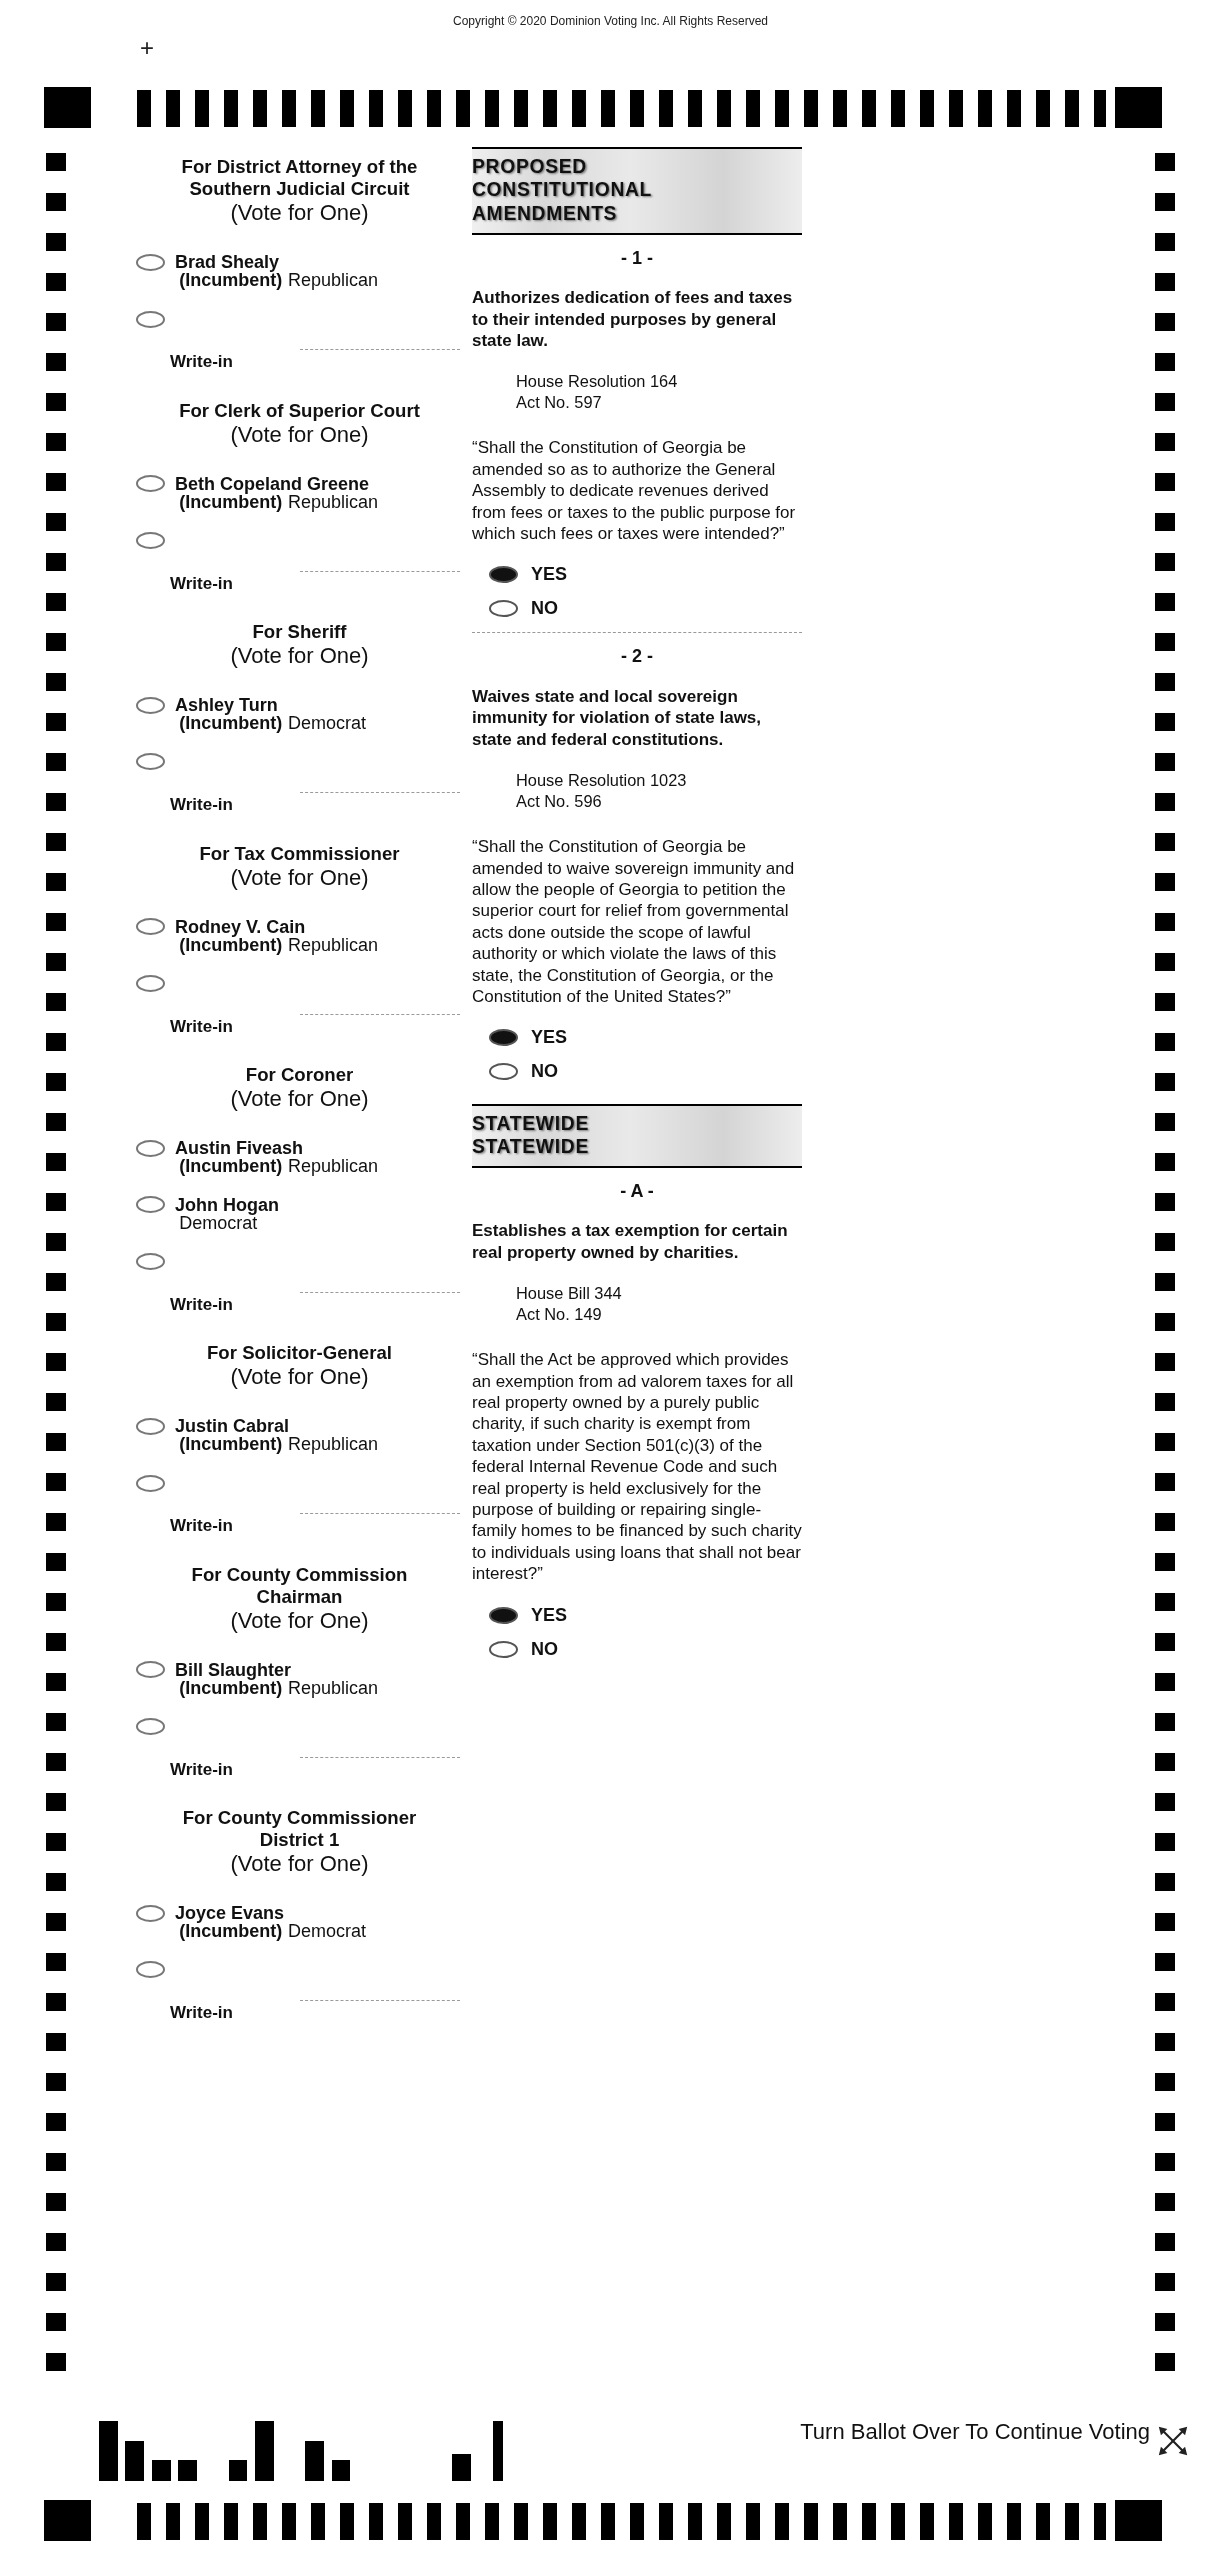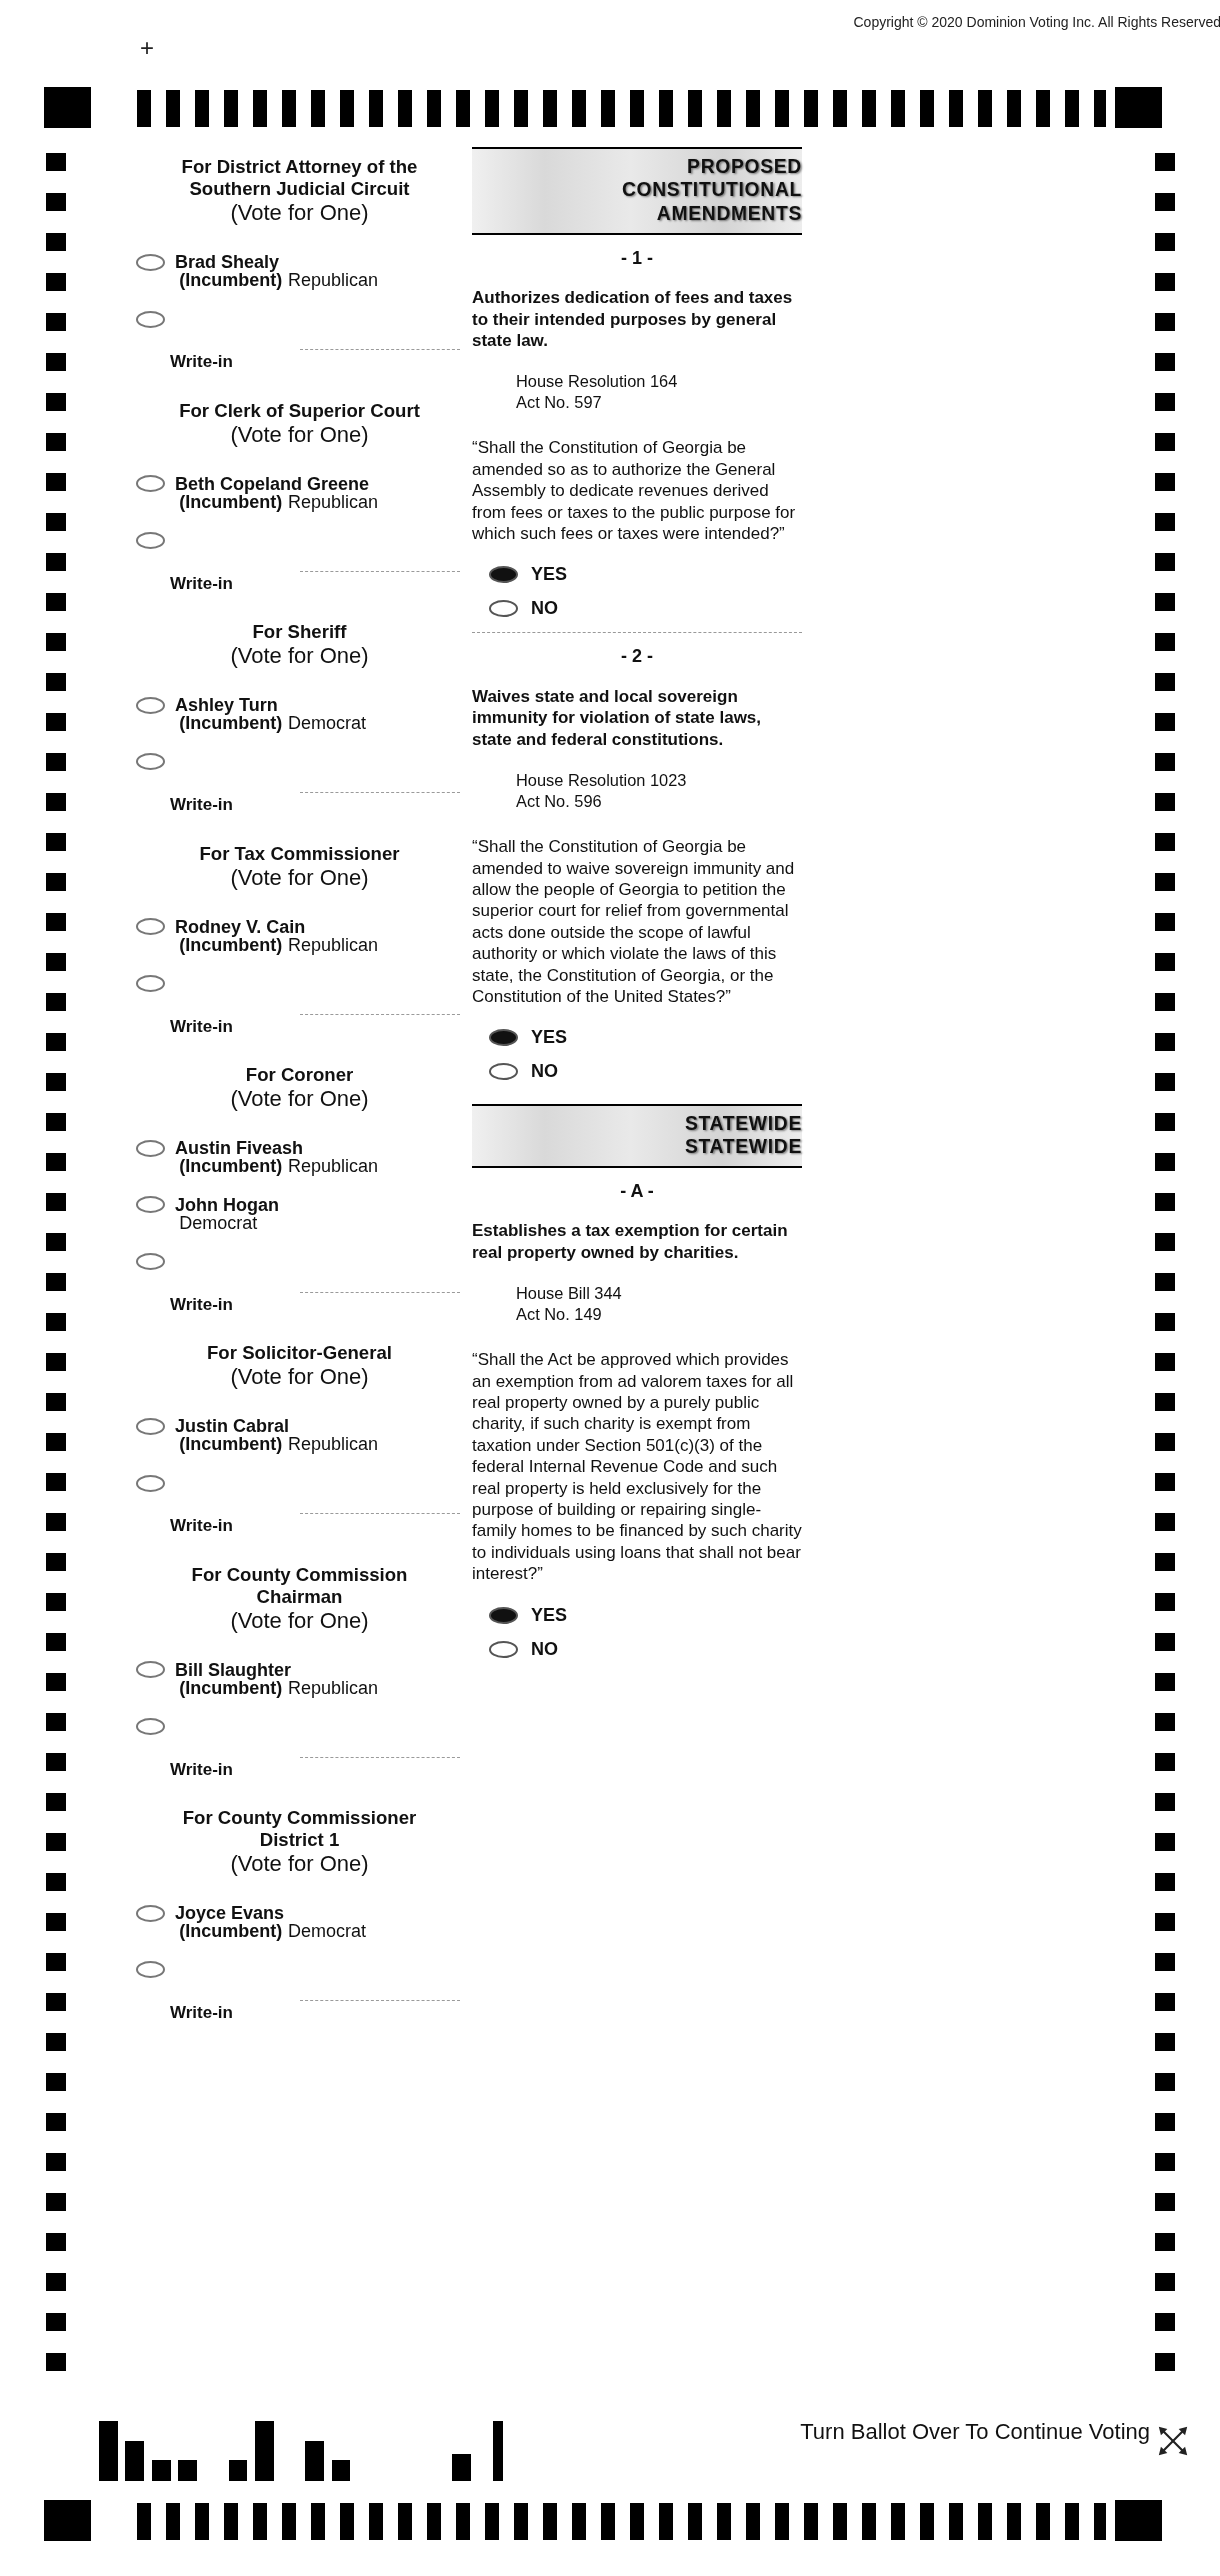"Copyright © 2020 Dominion Voting" .copyright { font-size: 14px -> 12px; text-align: right -> center }
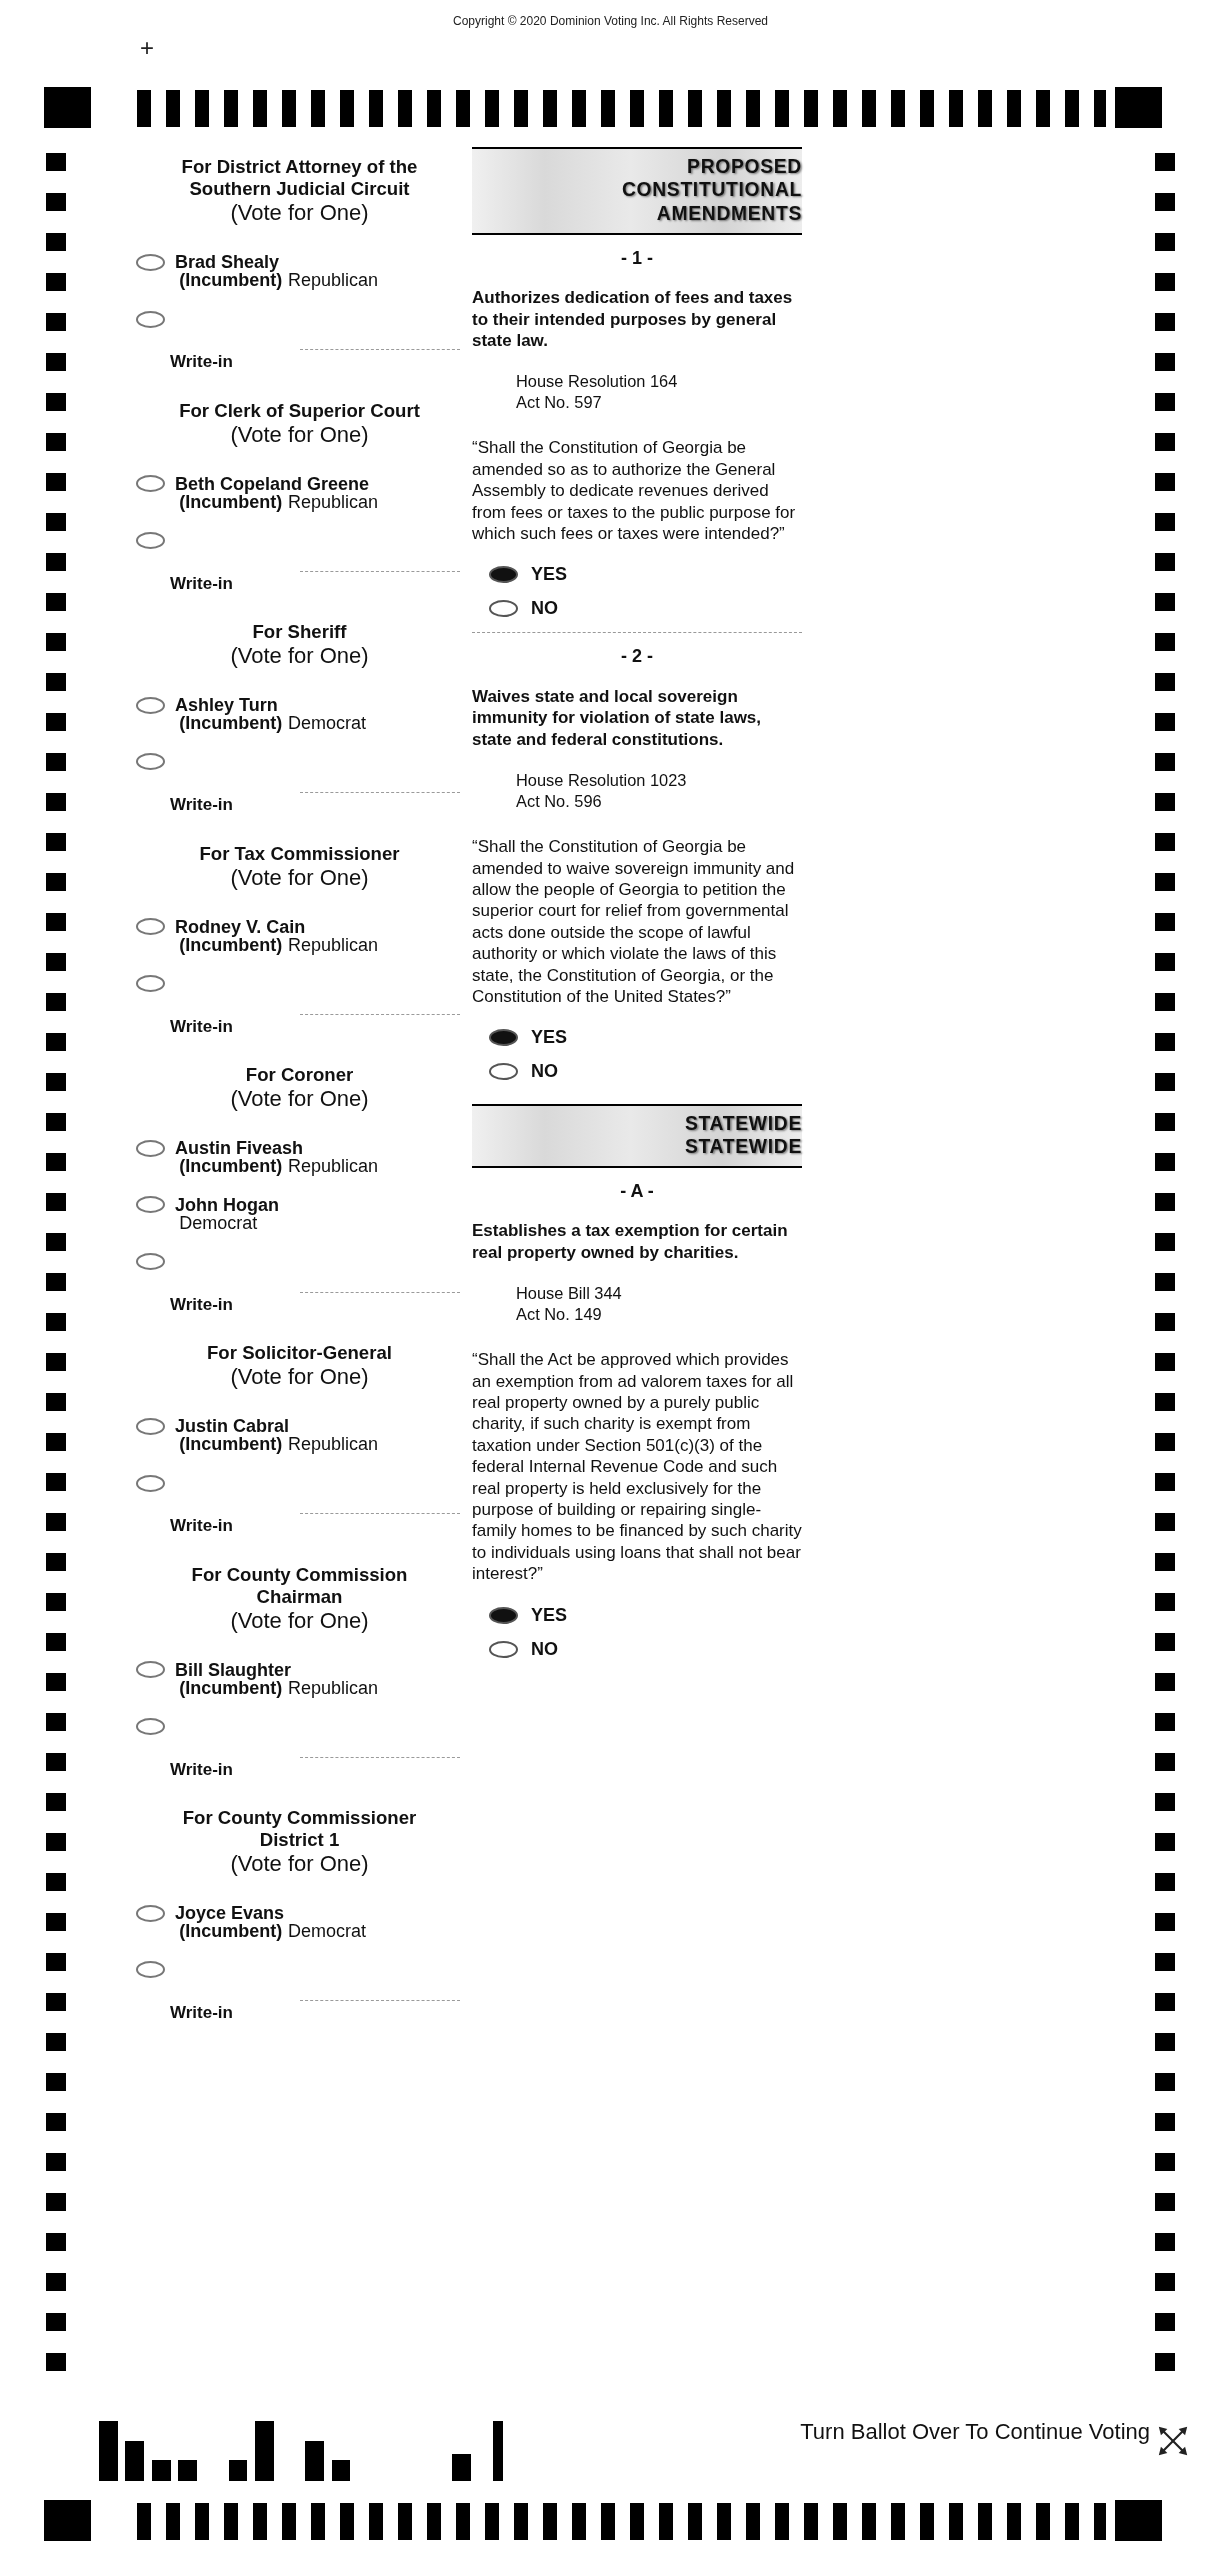"PROPOSED" .measure-header { text-align: right -> left }
